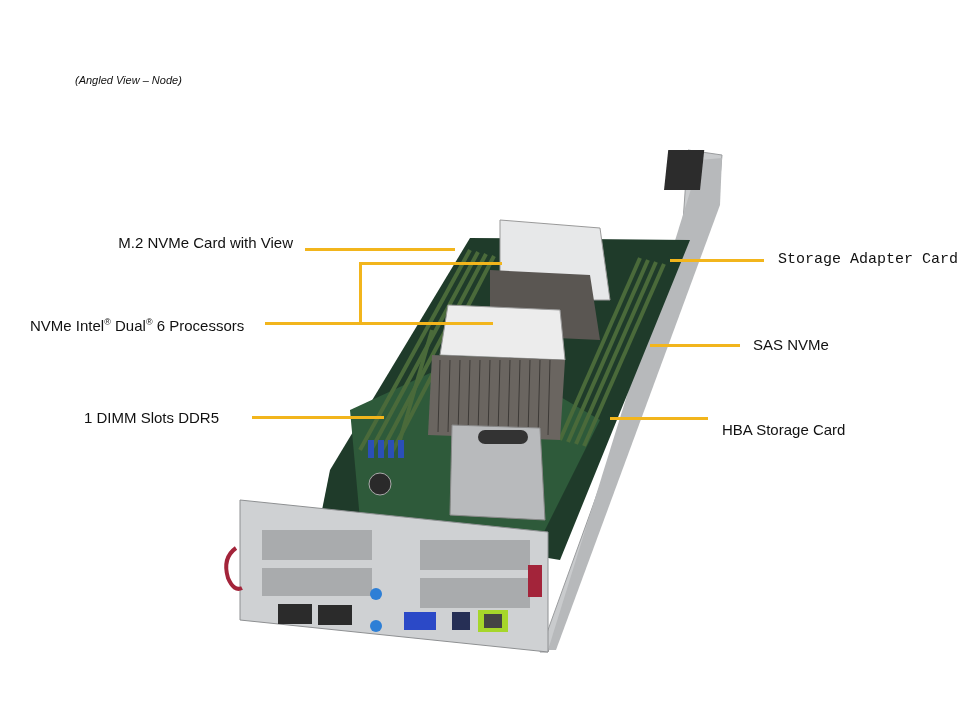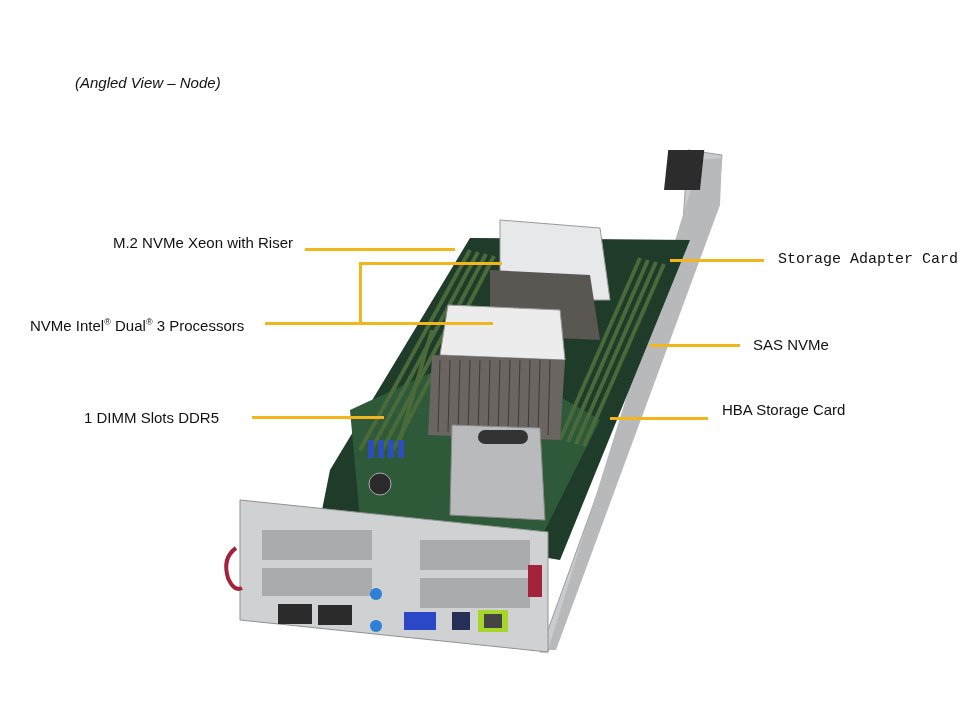"(Angled View – Node)" .caption { font-size: 15px -> 11px }
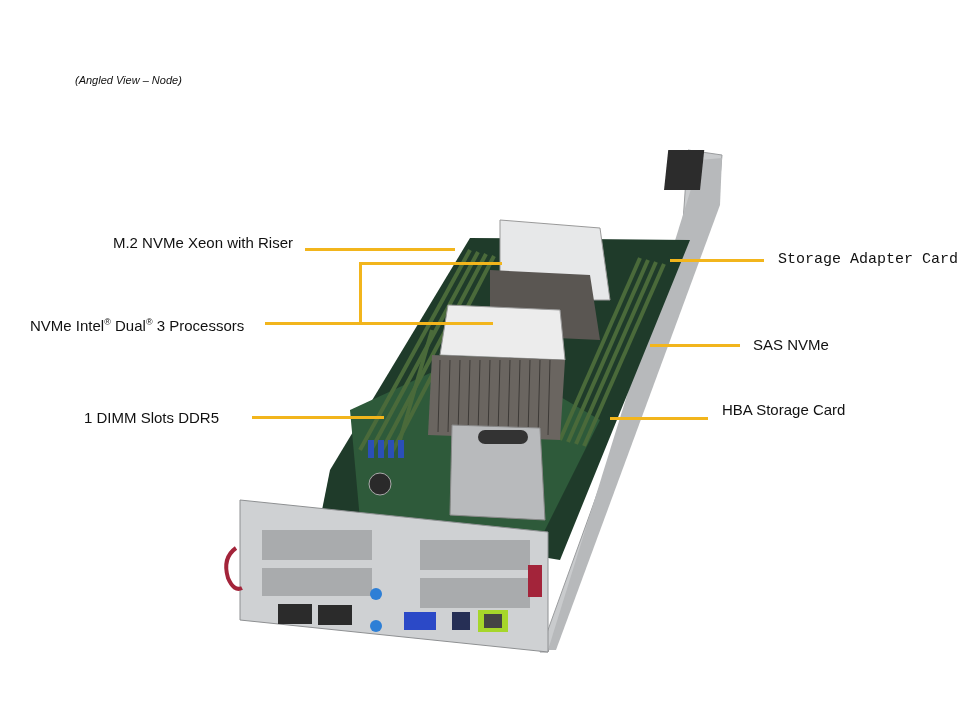"M.2 NVMe Xeon with Riser" div { text: Xeon with Riser -> Card with View }
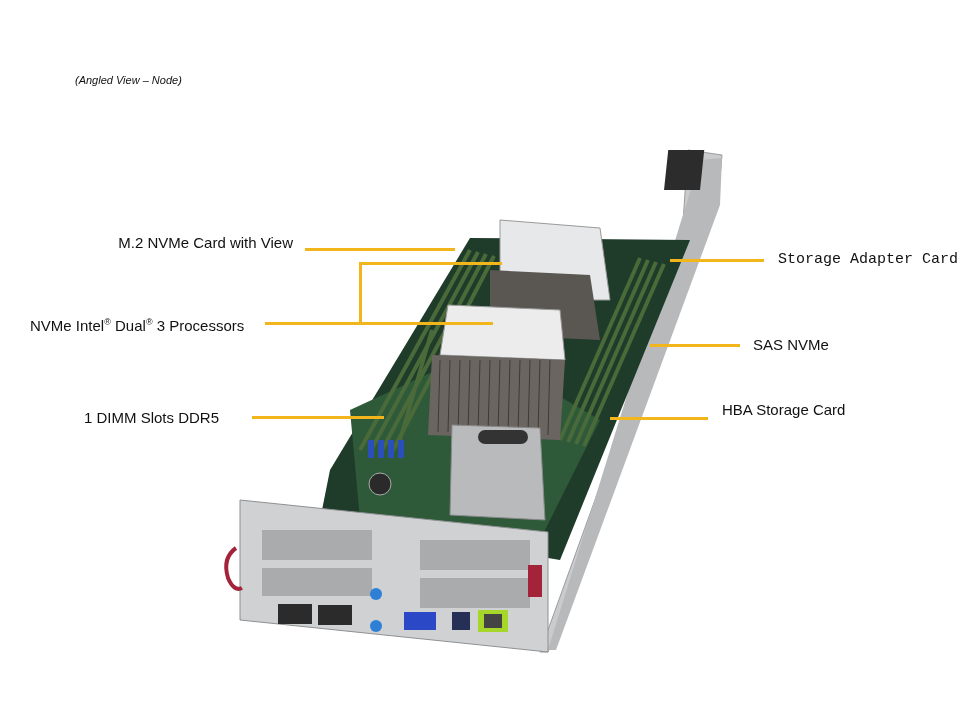"3 Processors" span { text: 3 -> 6 }
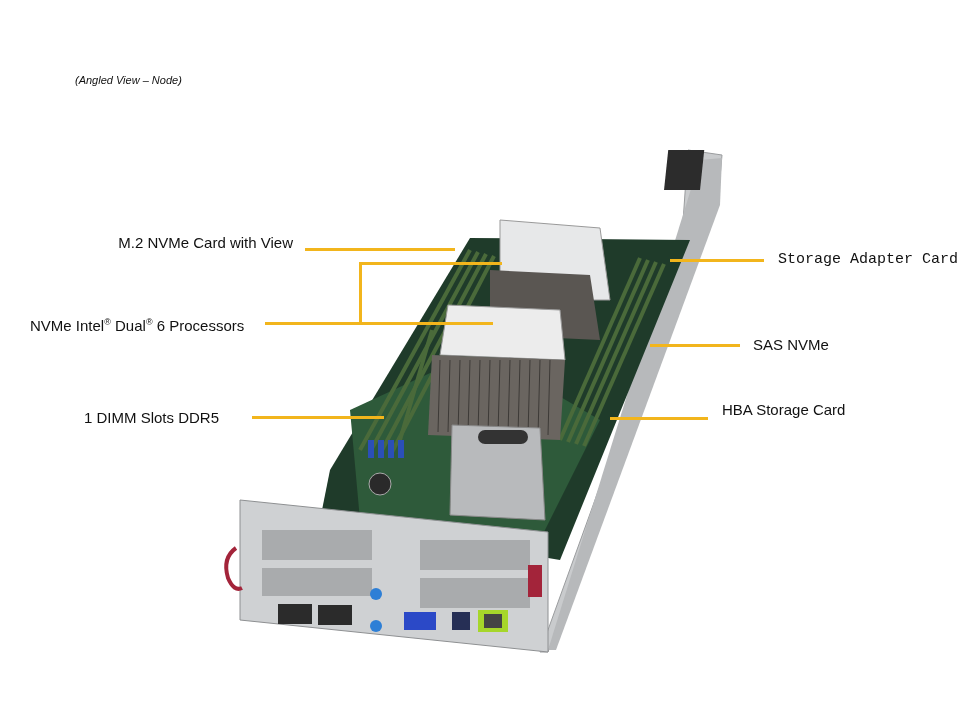"HBA Storage Card" div.label { top: 400px -> 420px }
